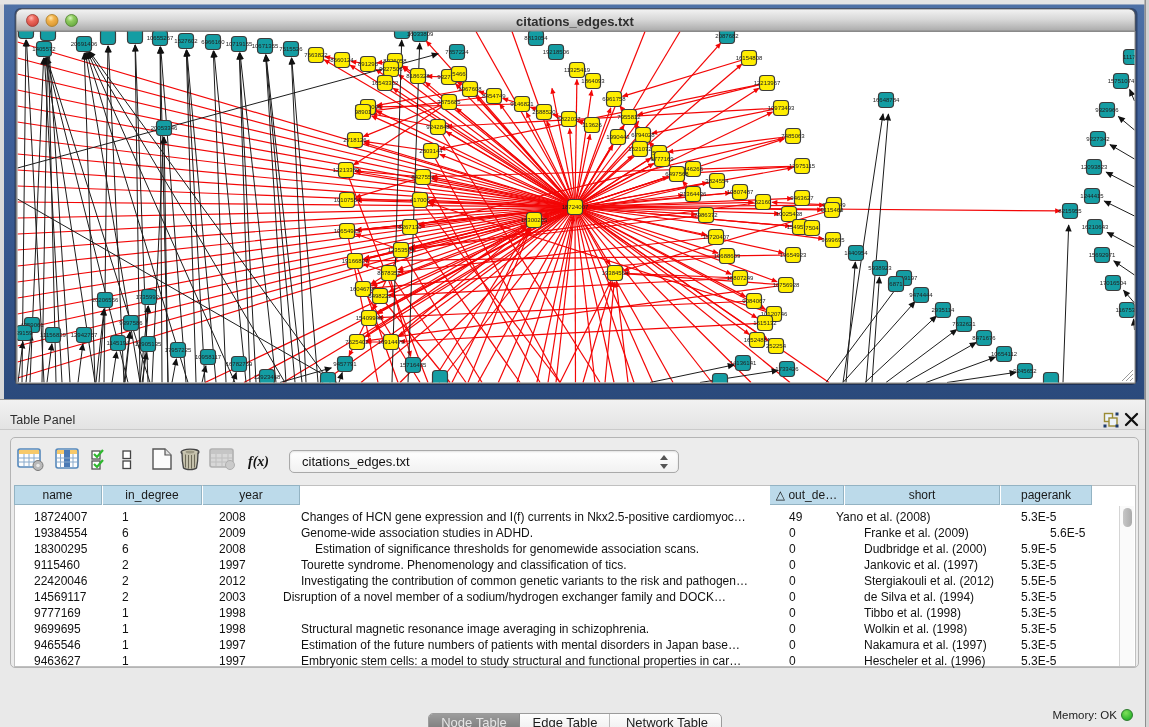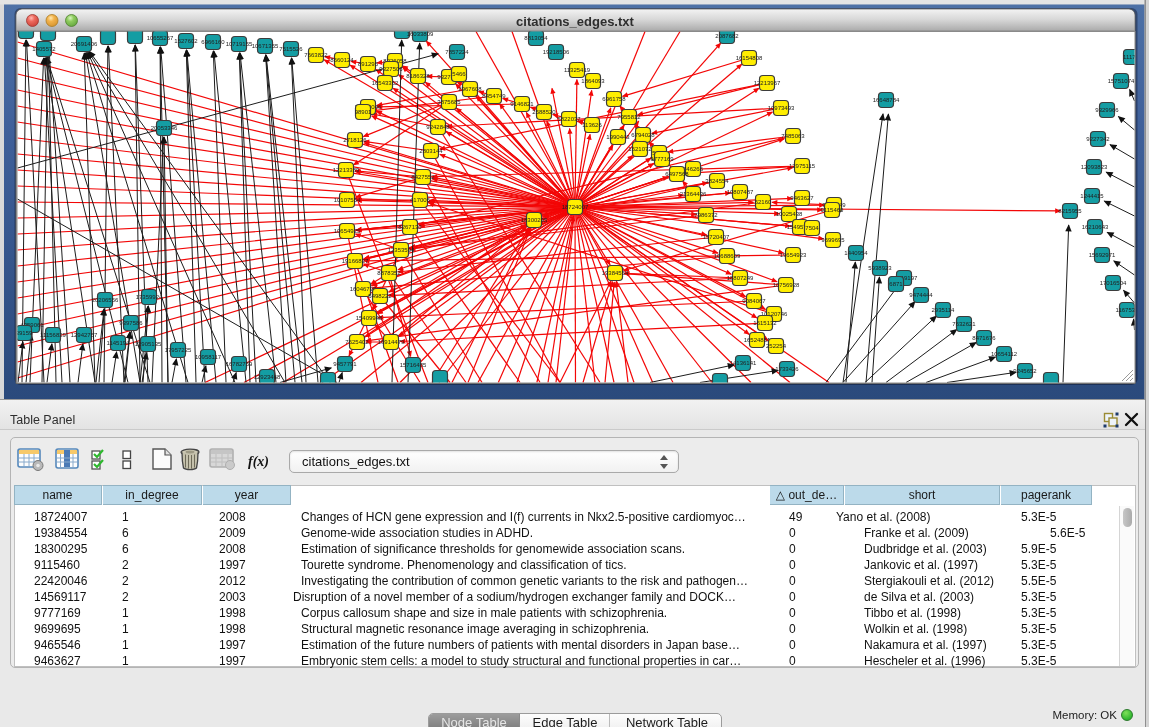"year" div.hc { width: 88px -> 97px }
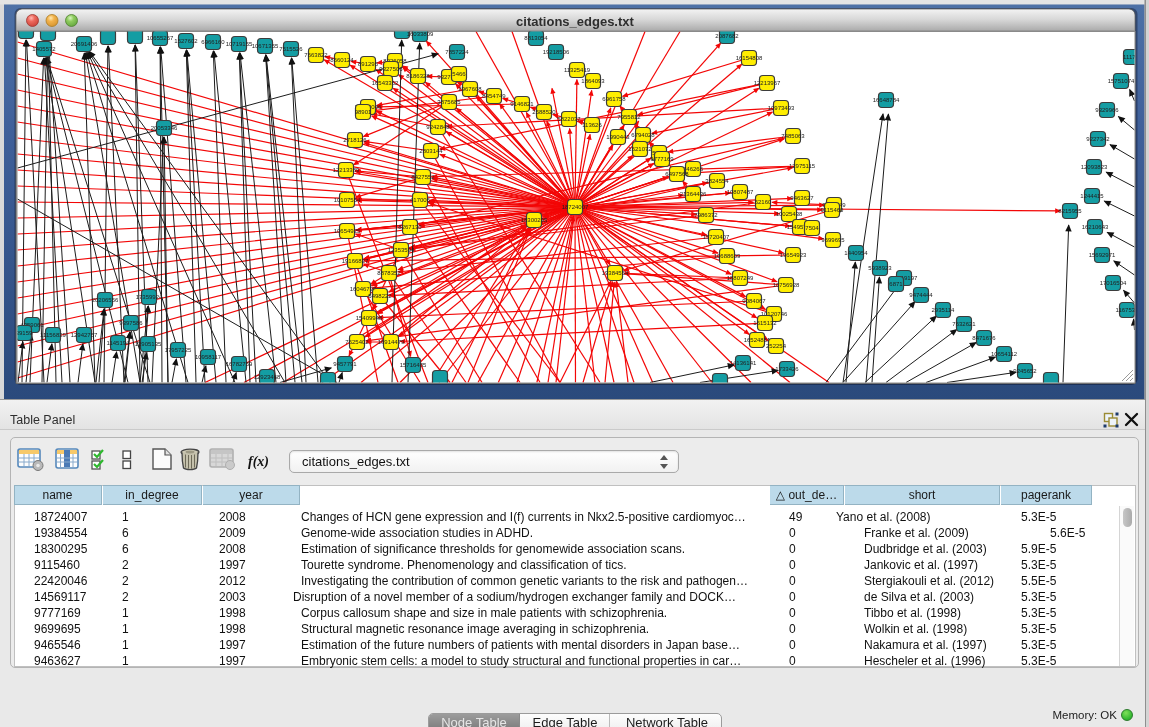"Estimation of significance thresholds" span { left: 287px -> 301px }
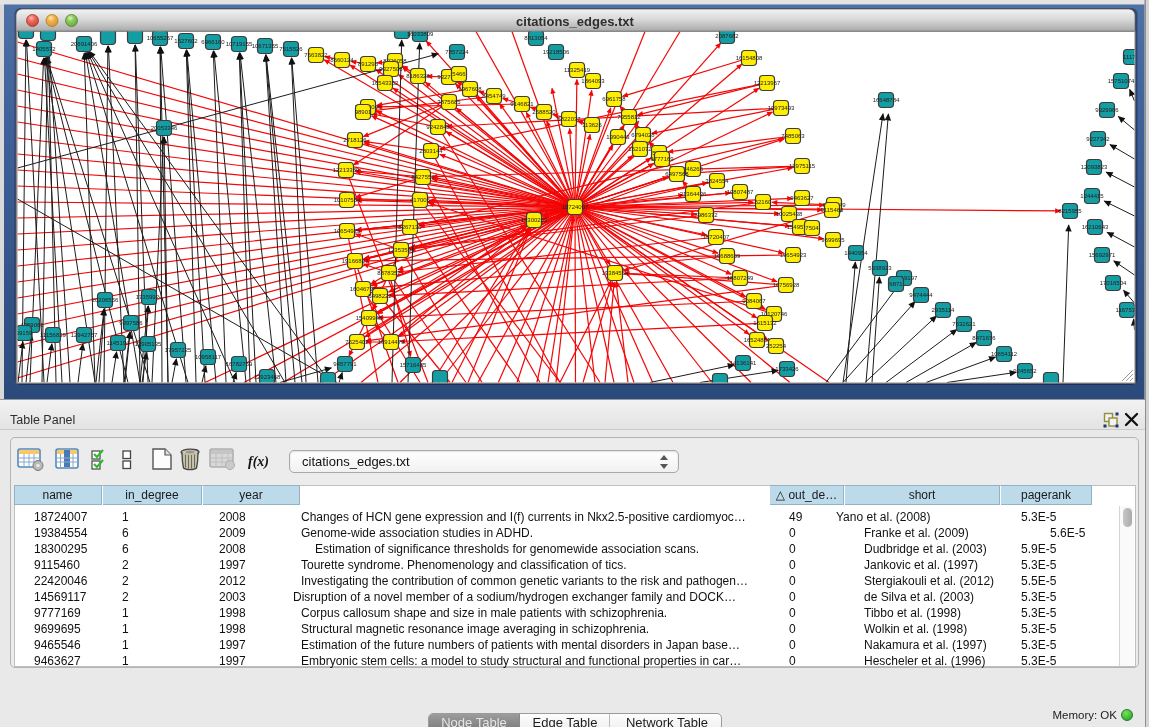"Dudbridge et al. (2003)" span { text: 2003 -> 2000 }
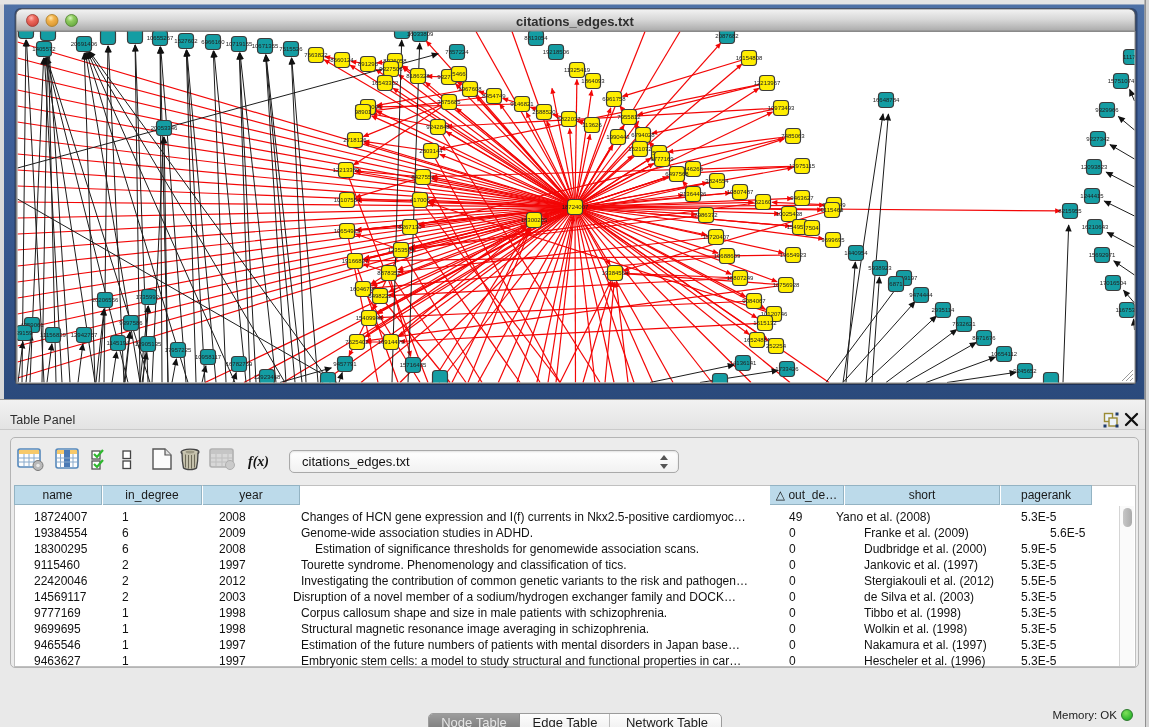"Disruption of a novel member" span { left: 279px -> 269px }
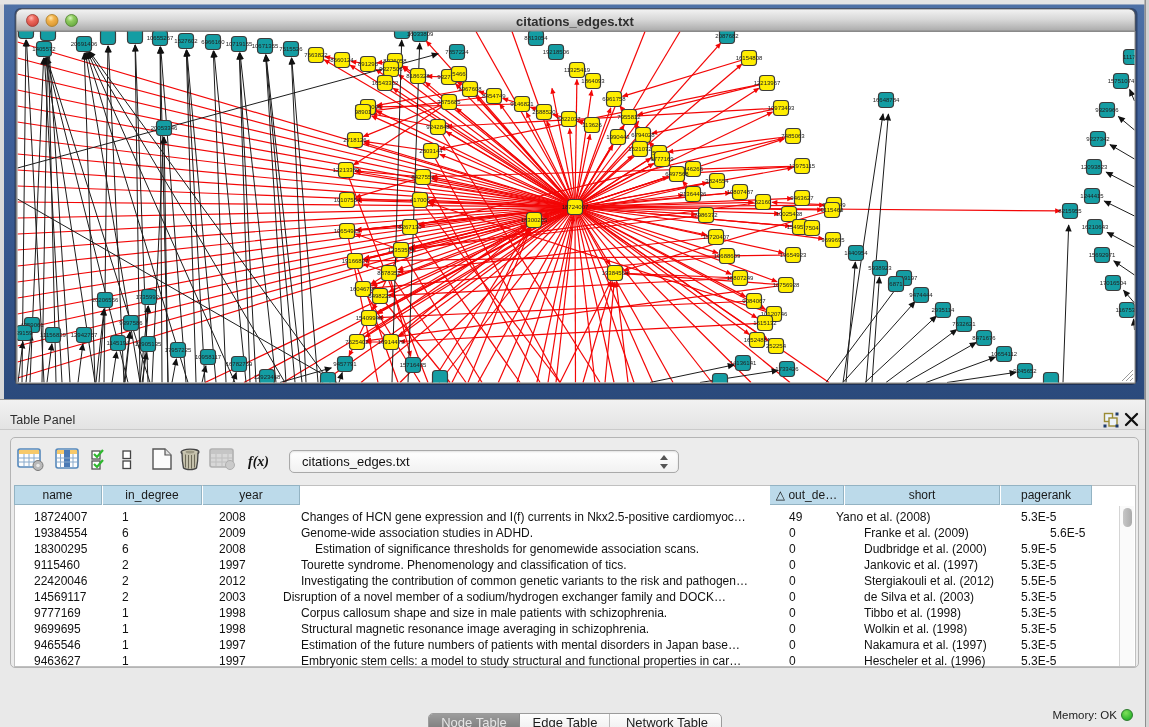"de Silva et al. (2003)" span { text: 2003 -> 1994 }
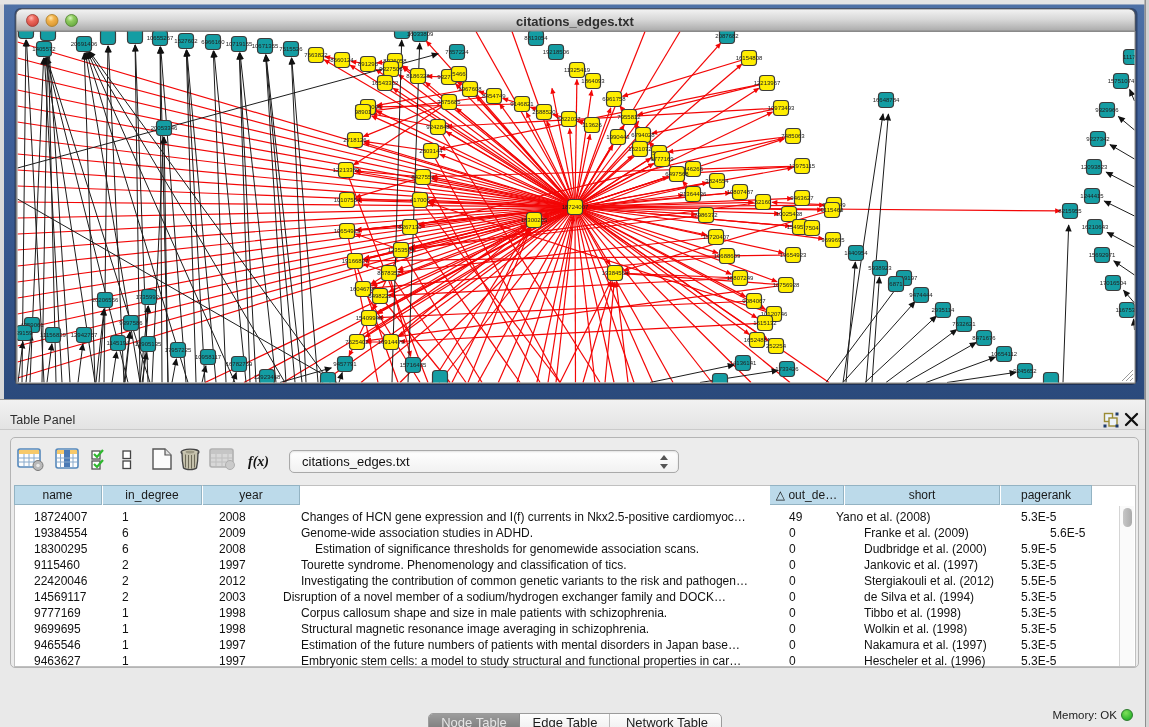"Corpus callosum shape and size" span { html: <span>Corpus callosum shape and size in male patients with schizophrenia.</span> -> none }
